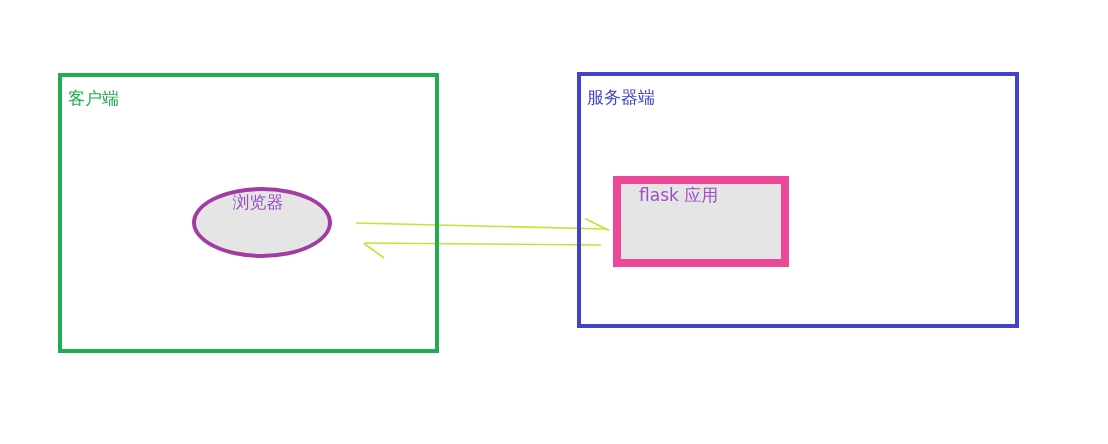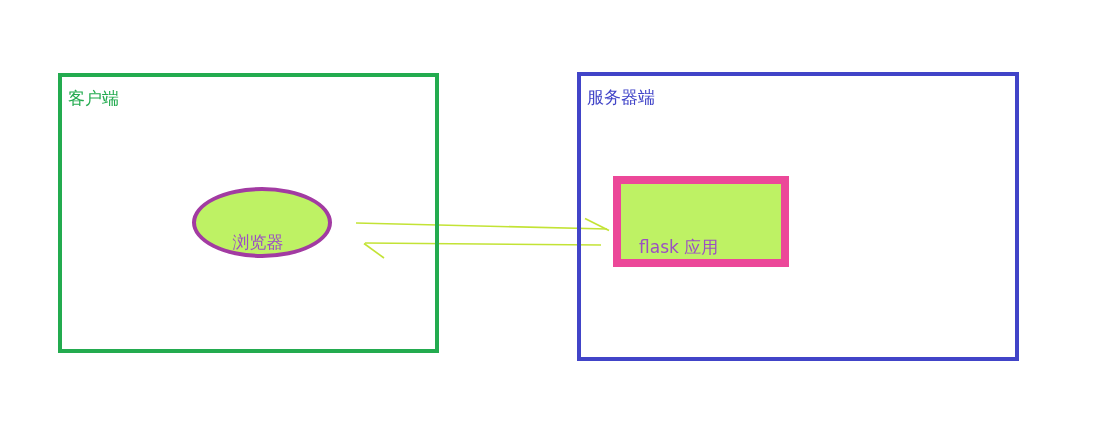"服务器端" .server-box { height: 289px -> 256px }
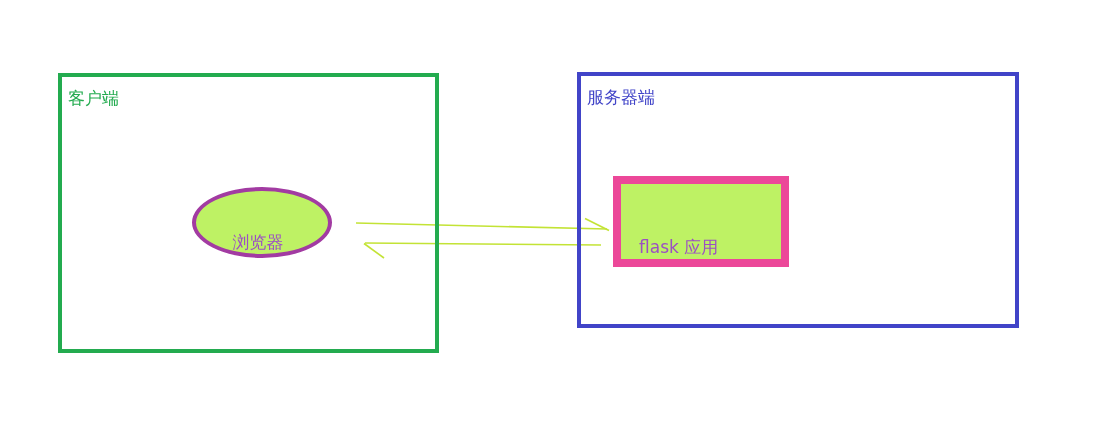"浏览器" .node { align-items: flex-end -> flex-start; background: #bef264 -> #e5e5e5 }
